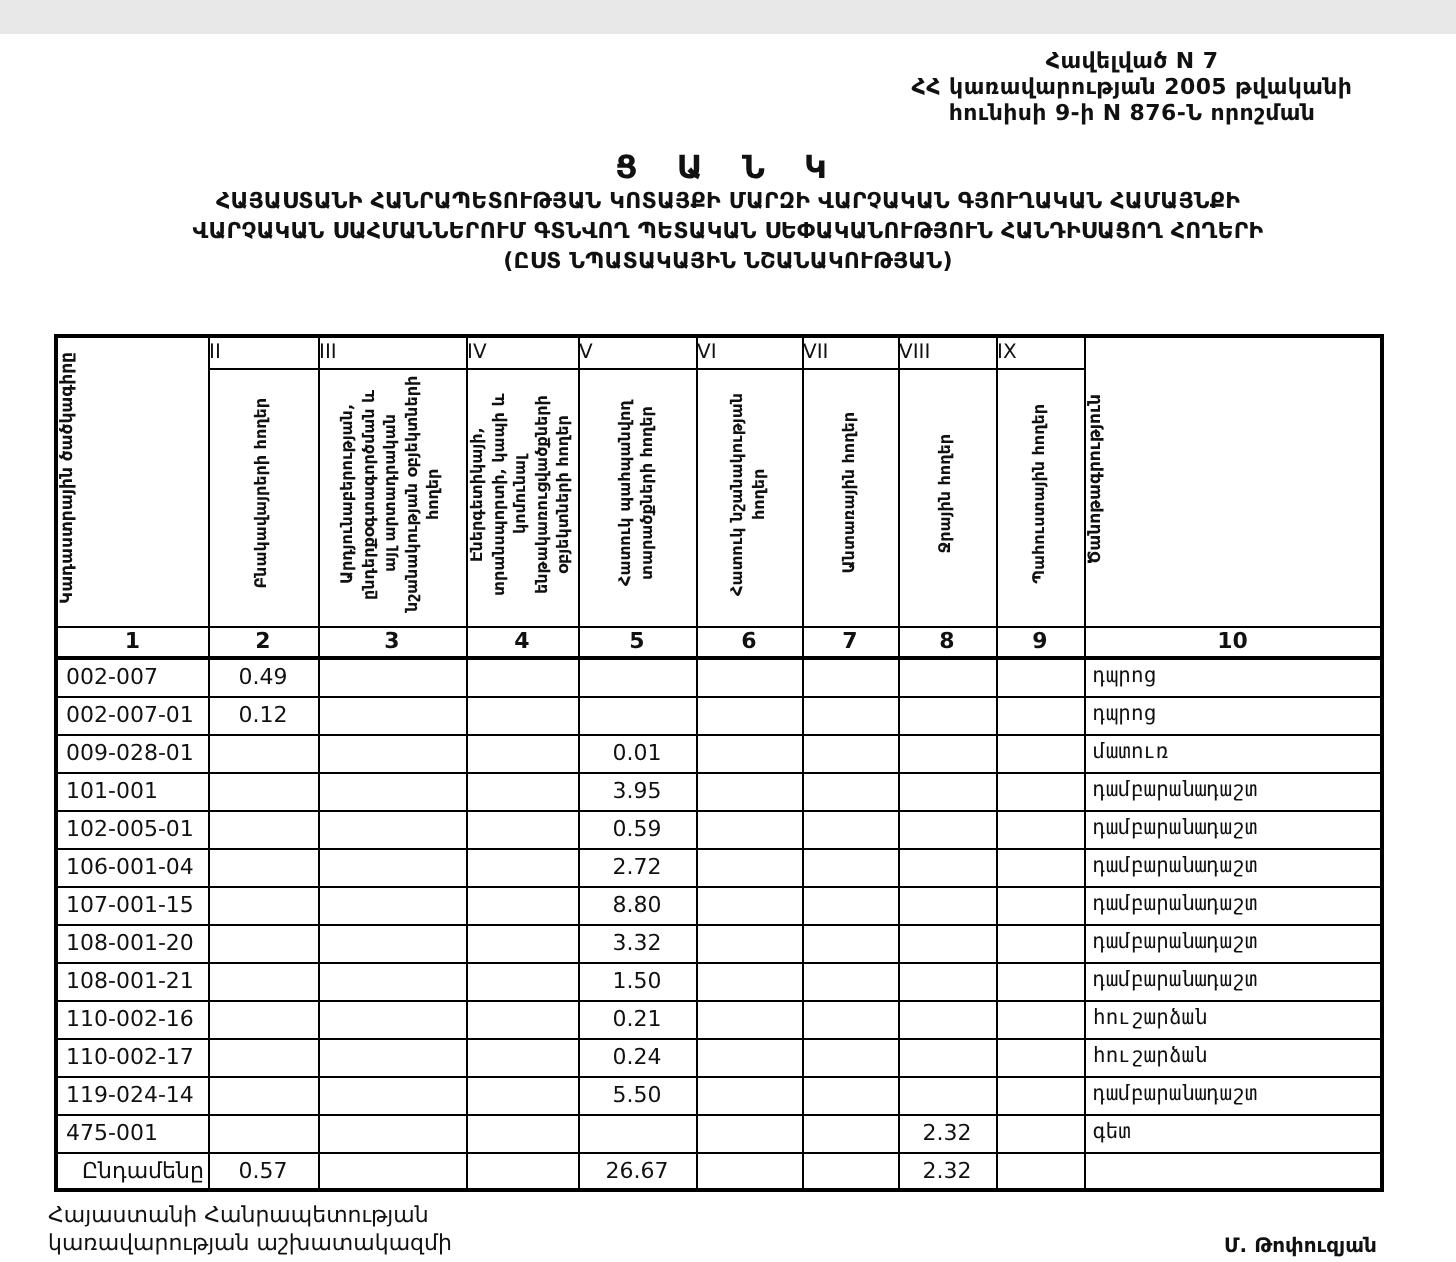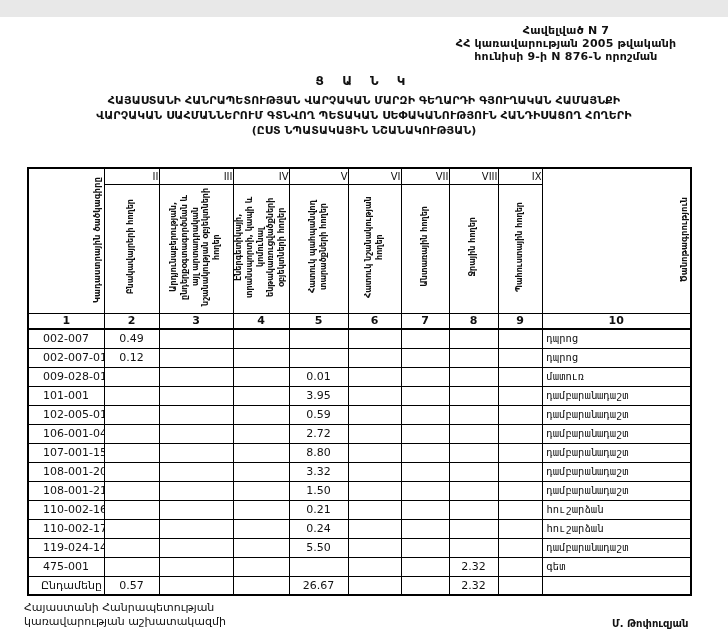"Ց Ա Ն Կ" .doc-type { font-size: 12px -> 16px }
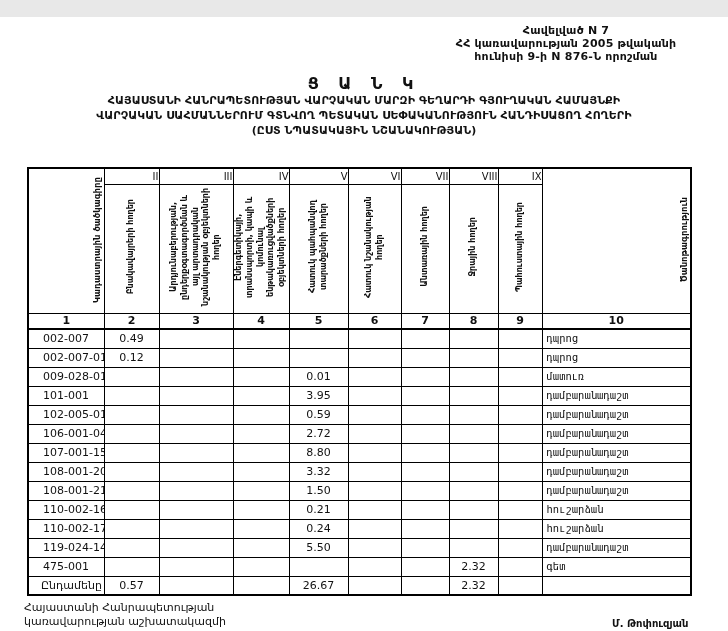"ՀԱՅԱՍՏԱՆԻ ՀԱՆՐԱՊԵՏՈՒԹՅԱՆ ՎԱՐՉԱԿԱՆ ՄԱՐԶԻ" div { text: ՎԱՐՉԱԿԱՆ ՄԱՐԶԻ ԳԵՂԱՐԴԻ -> ԿՈՏԱՅՔԻ ՄԱՐԶԻ ՎԱՐՉԱԿԱՆ }
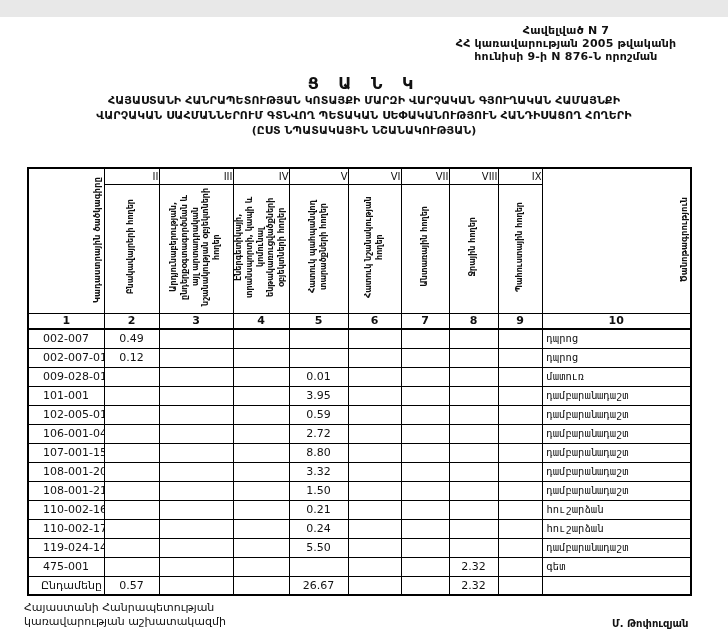"II" tr.numeral-row th { text-align: right -> left }
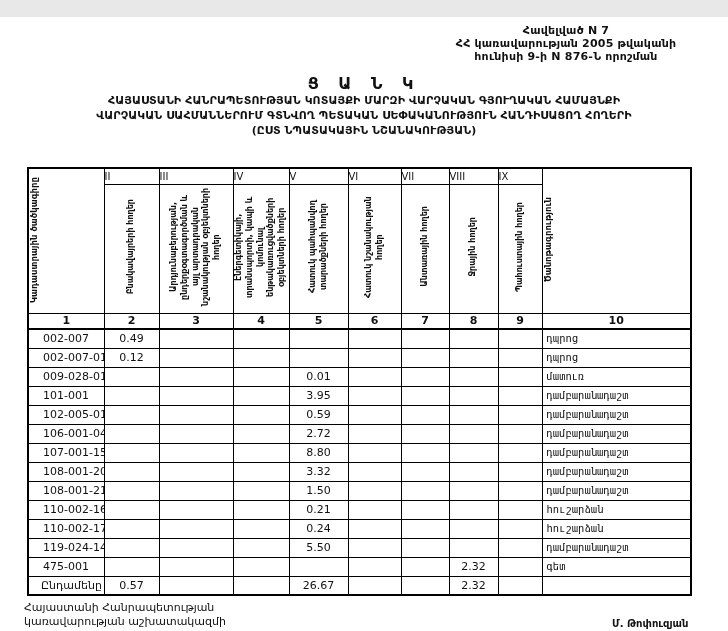"002-007" tbody td.code { padding-left: 14px -> 4px }
